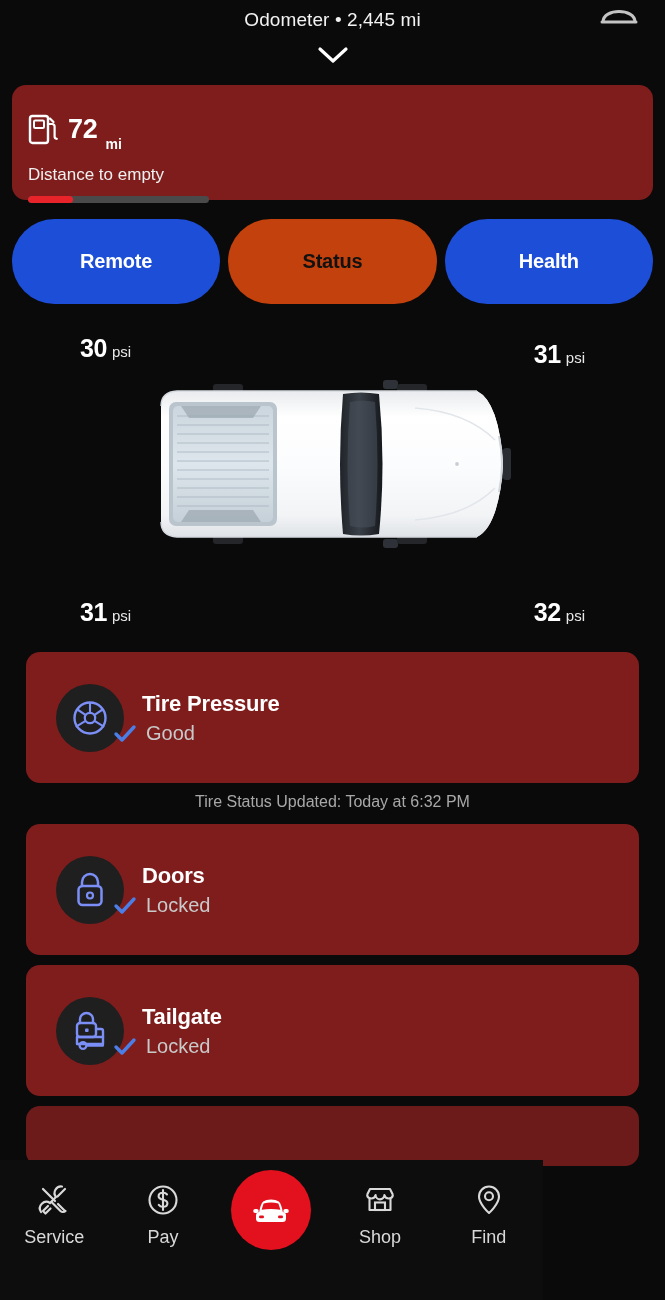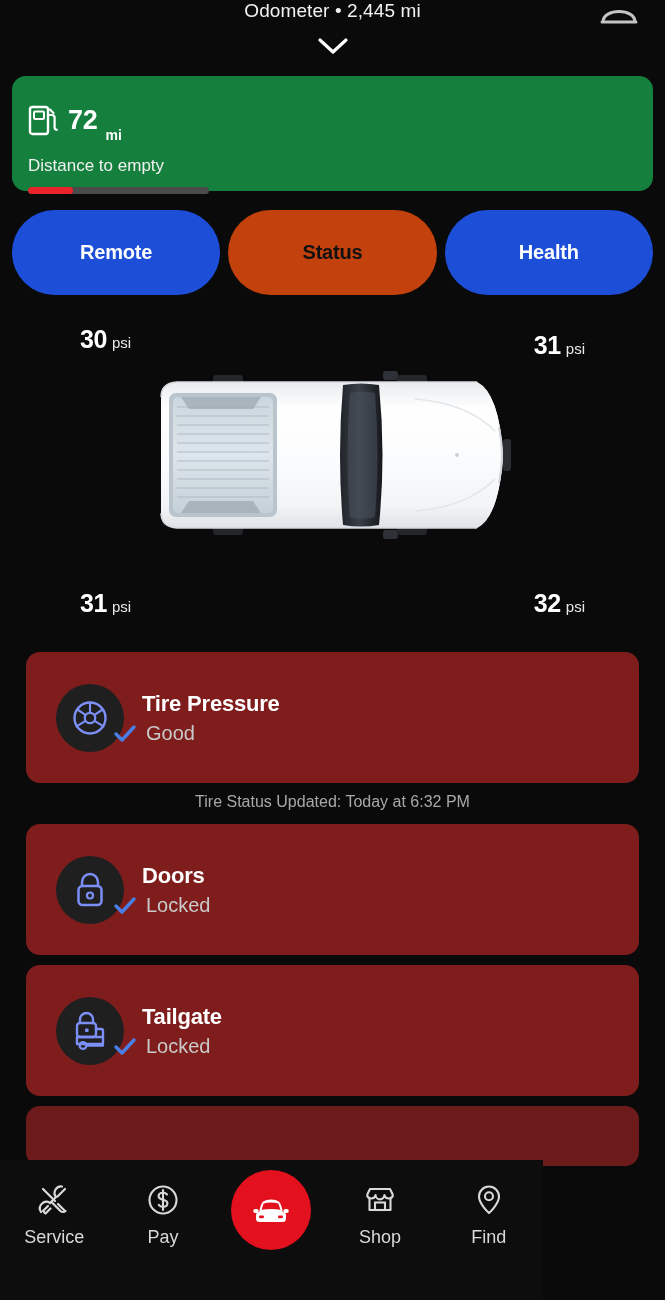"Odometer • 2,445 mi" .header { padding-top: none -> 9px }
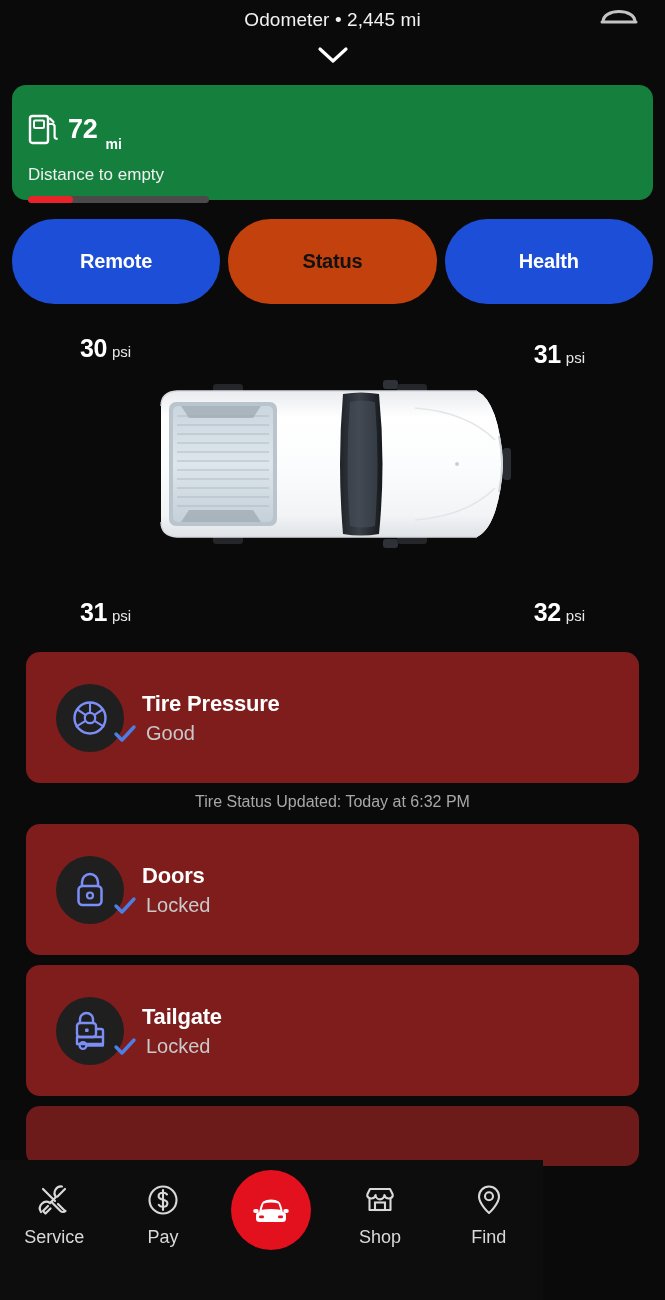"72" .fuel-card { background: #15803d -> #7f1d1d }
